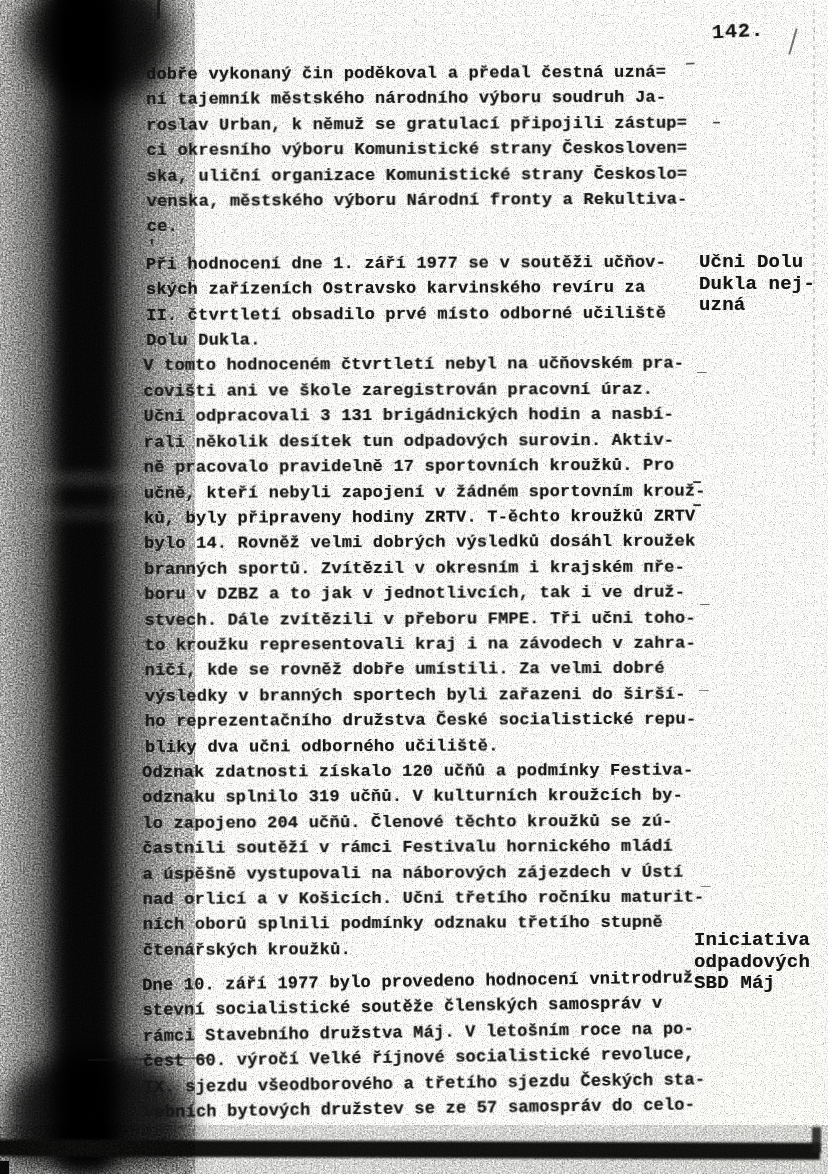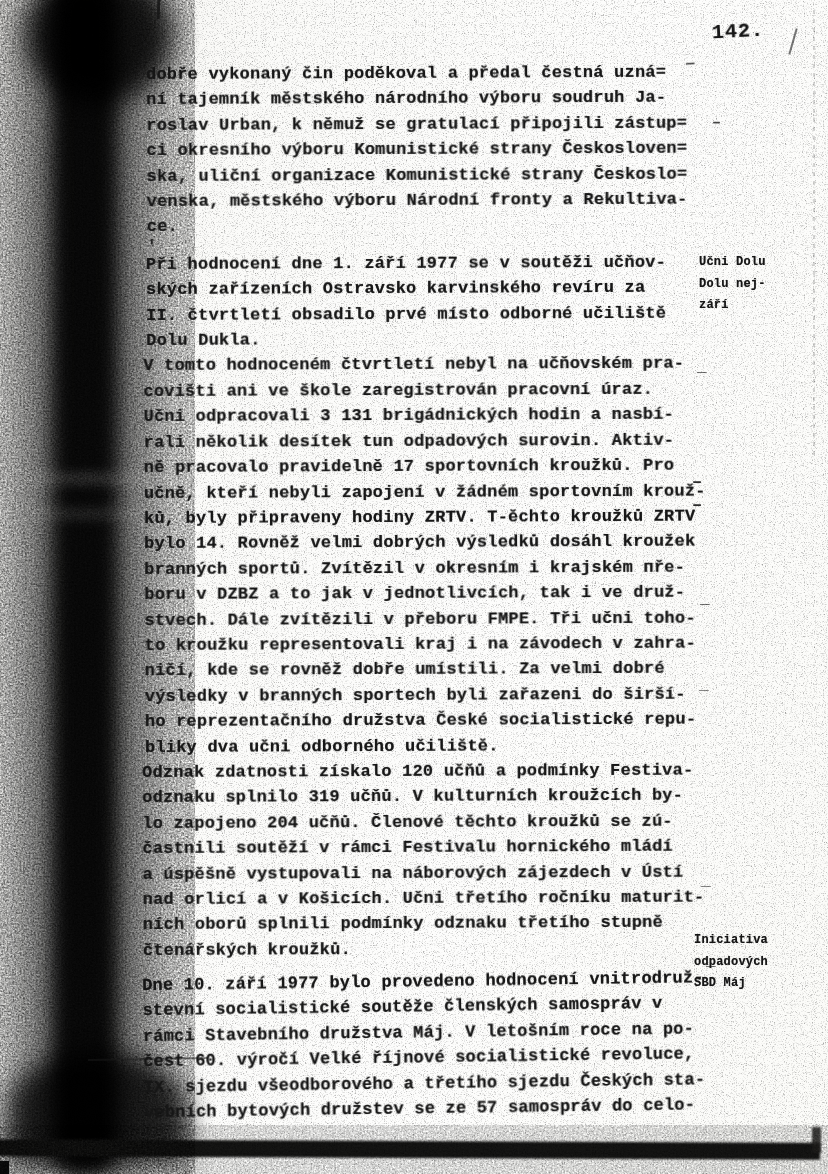"Učni Dolu" .margin-note { font-size: 12px -> 19px }
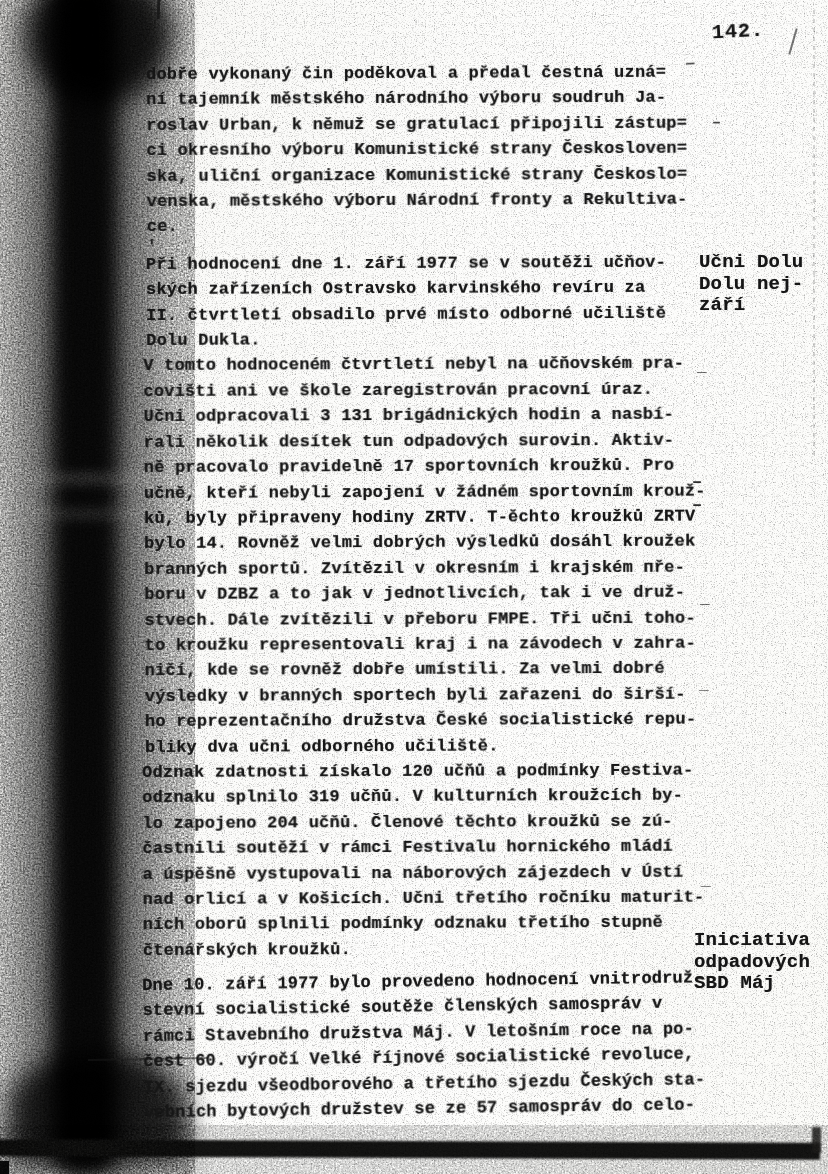"Dolu nej-" div { text: Dolu -> Dukla }
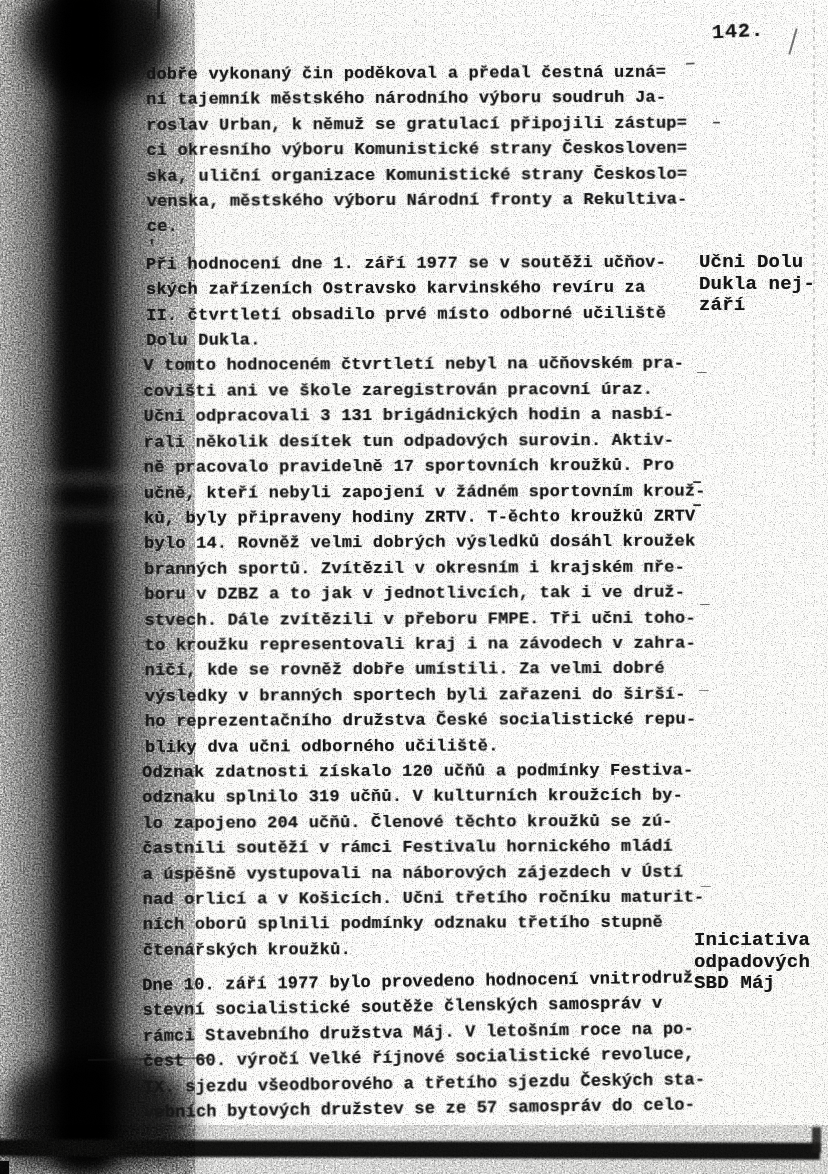"září" div { text: září -> uzná }
